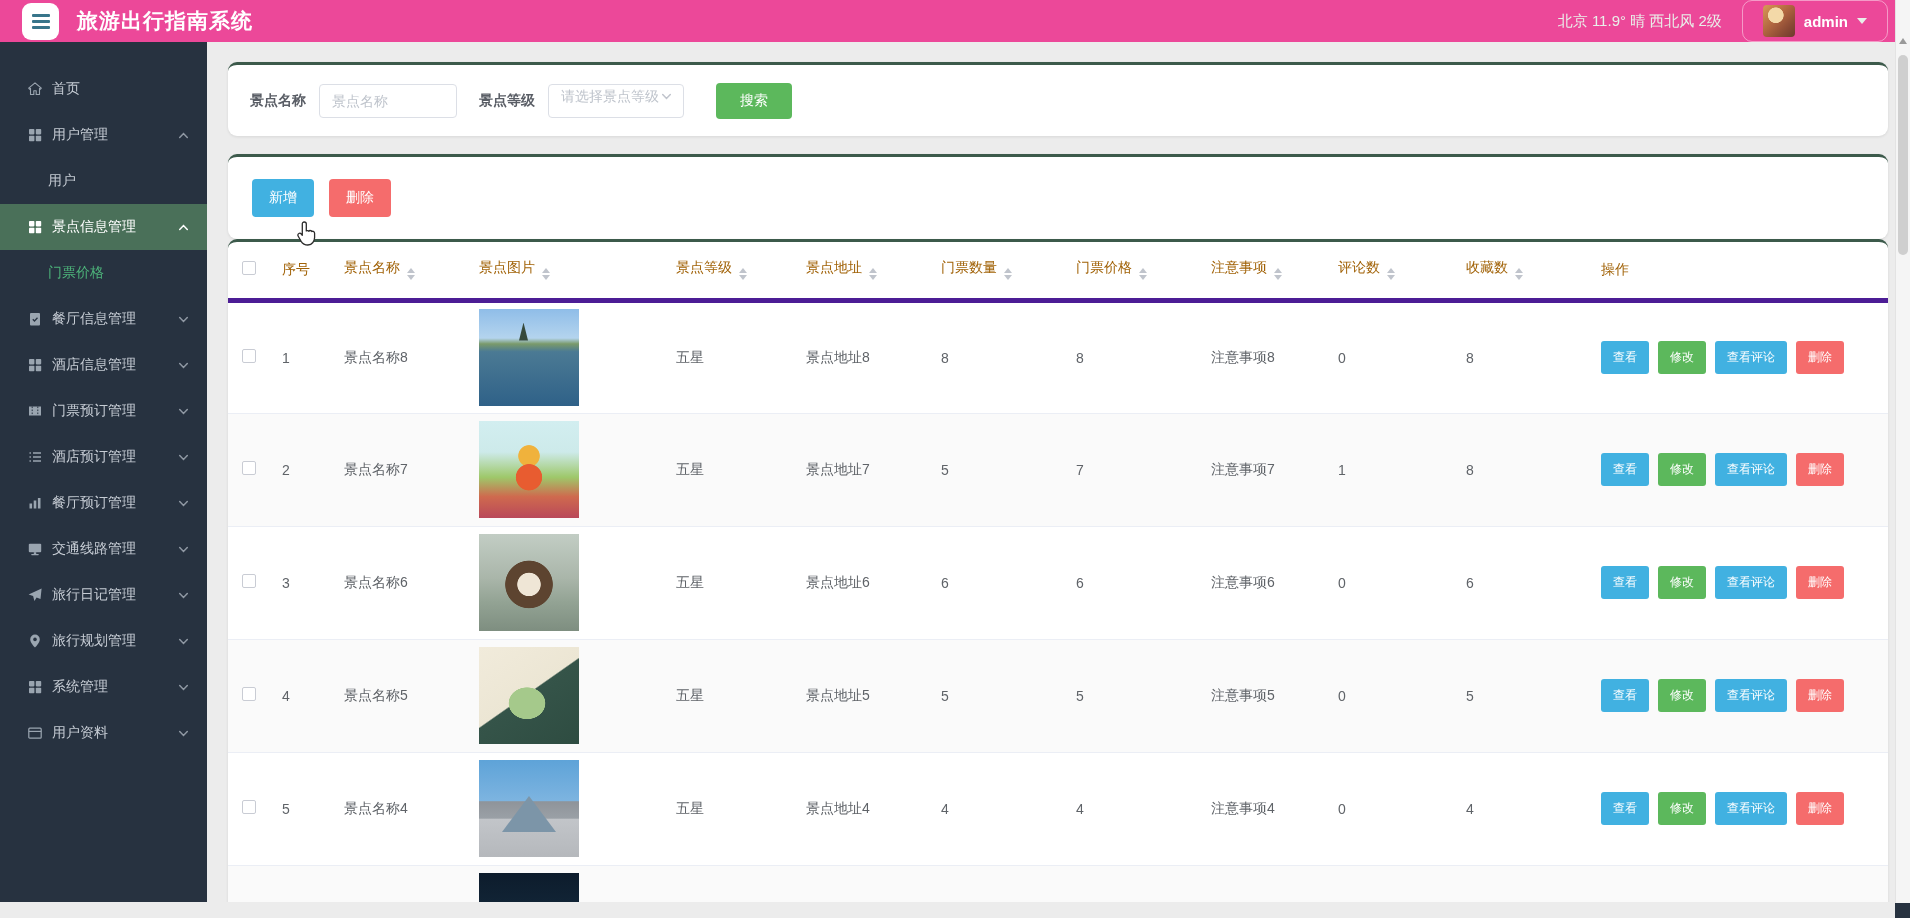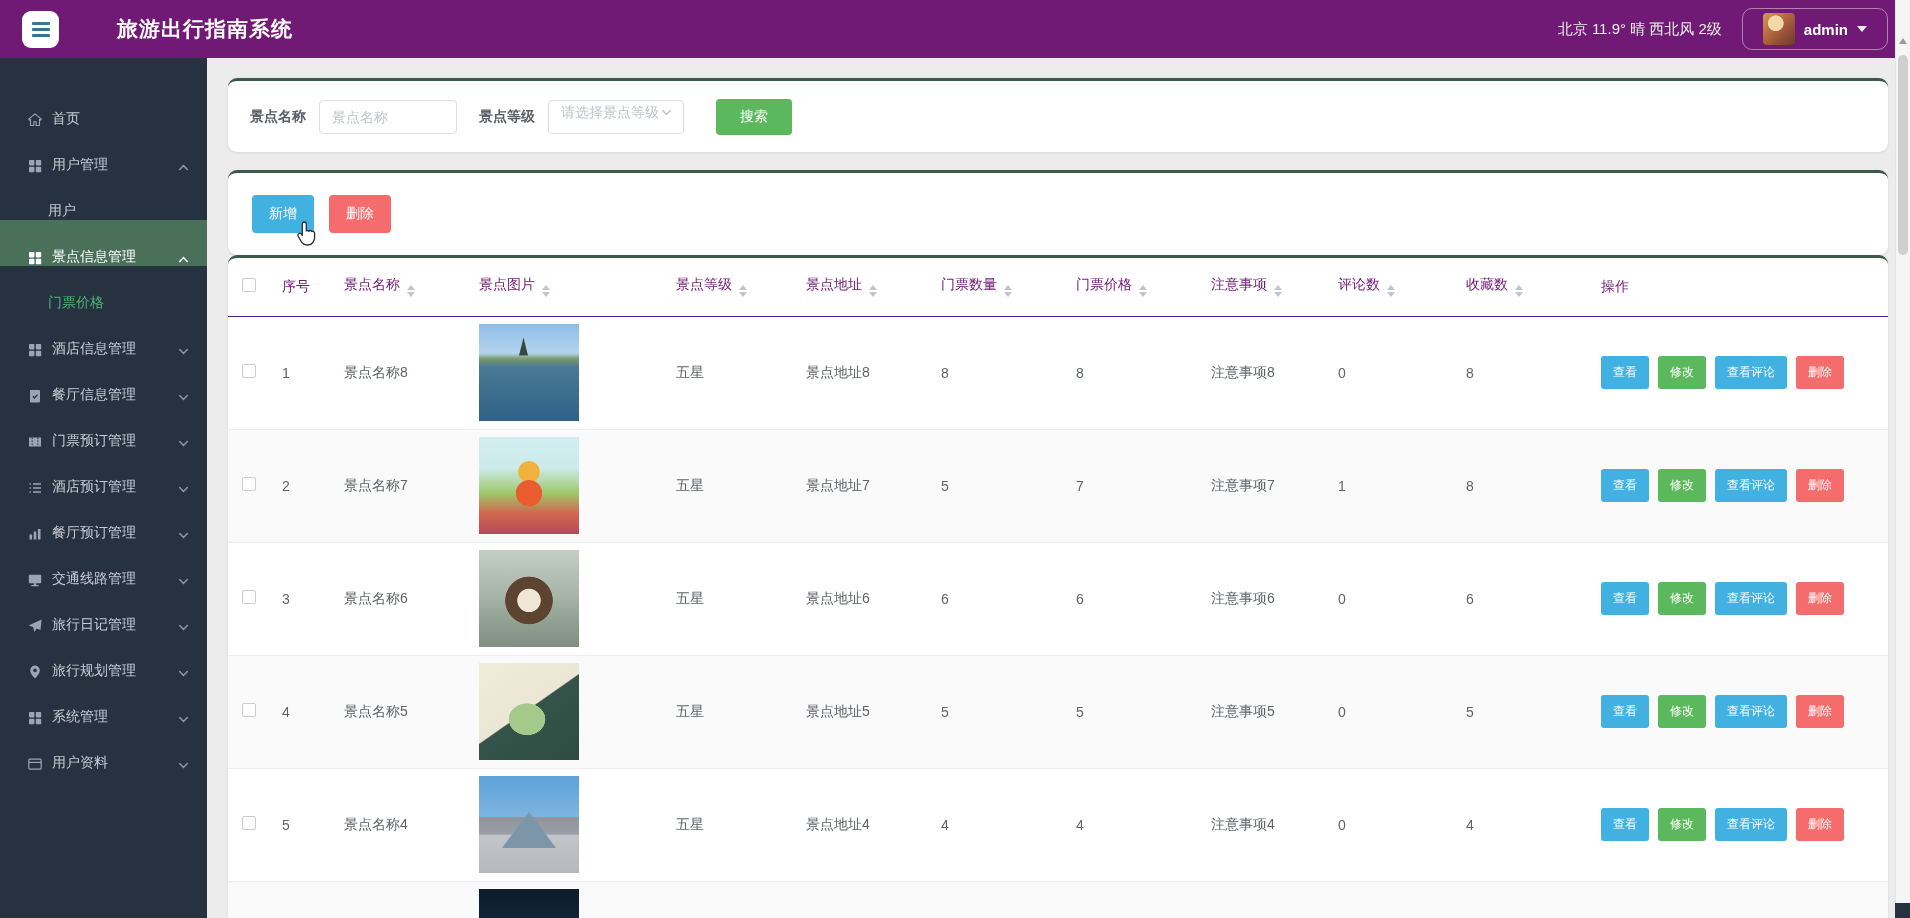"旅游出行指南系统" .topbar { background: #701a75 -> #ec4899; gap: 40px -> none; height: 58px -> 42px }
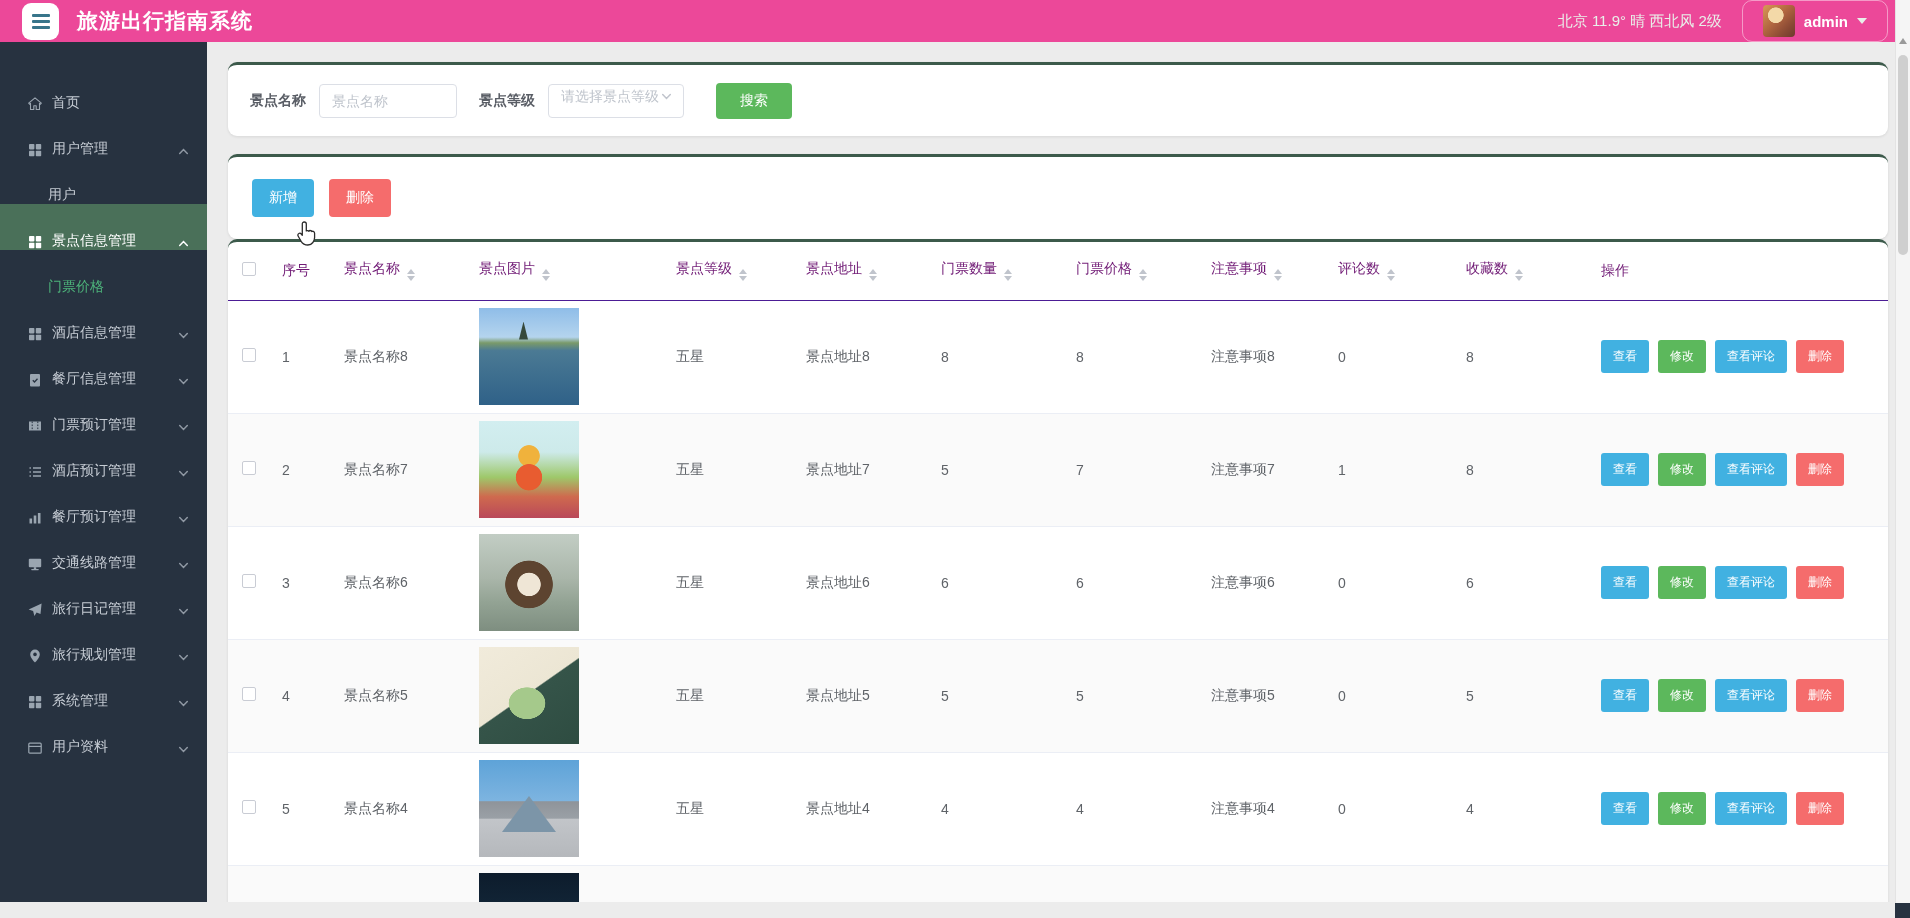"首页" .menu-item, .submenu-item { align-items: flex-end -> center }
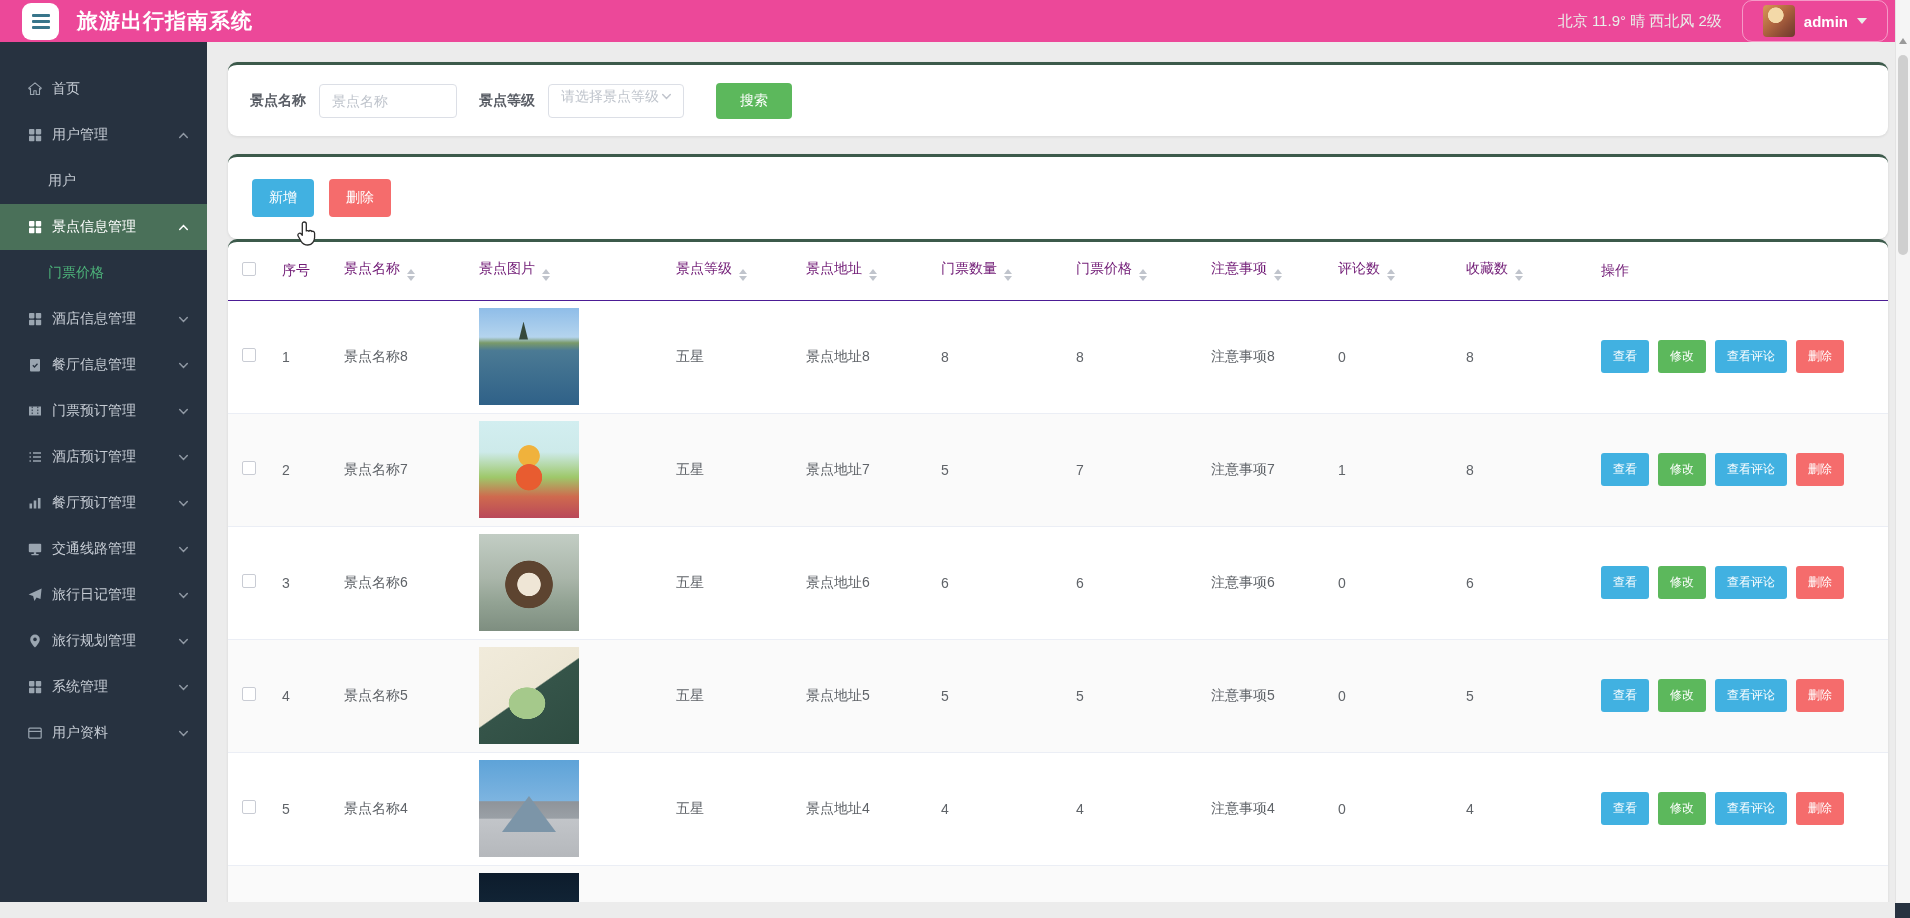"序号" thead th { border-bottom: 1px solid #4c1d95 -> 5px solid #4c1d95; color: #701a75 -> #a16207 }
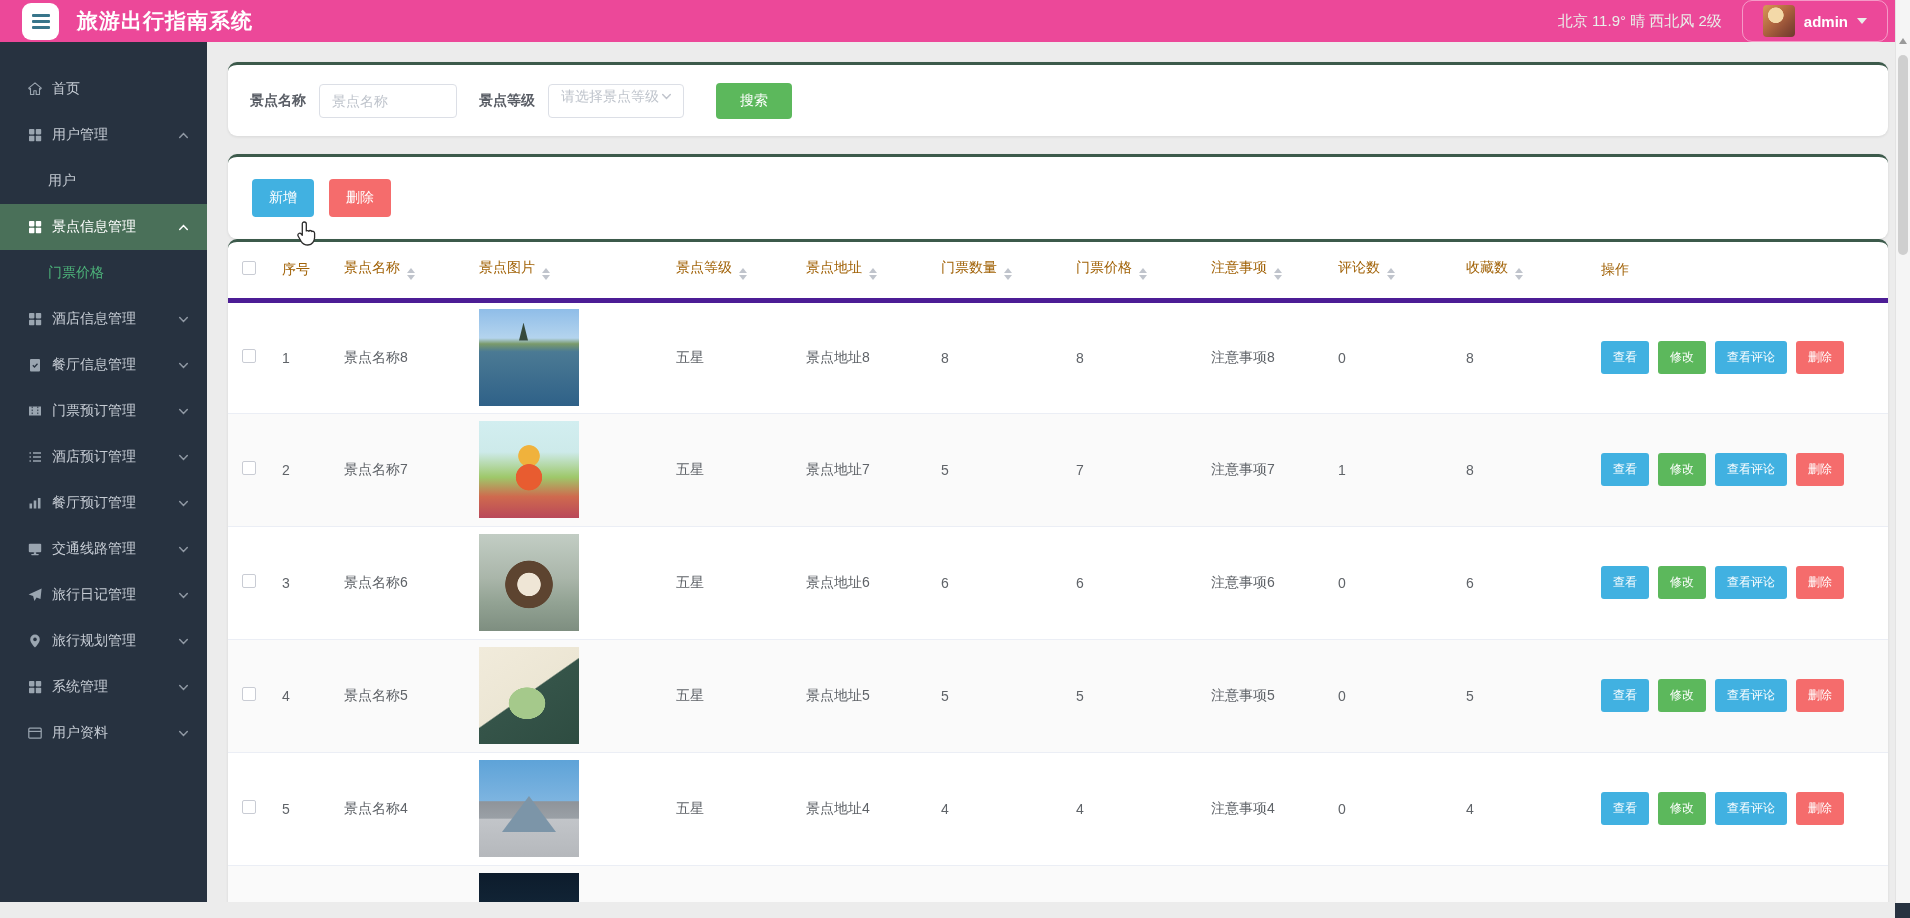"酒店信息管理" div.menu-item { order: before "餐厅信息管理" -> after "餐厅信息管理" }
